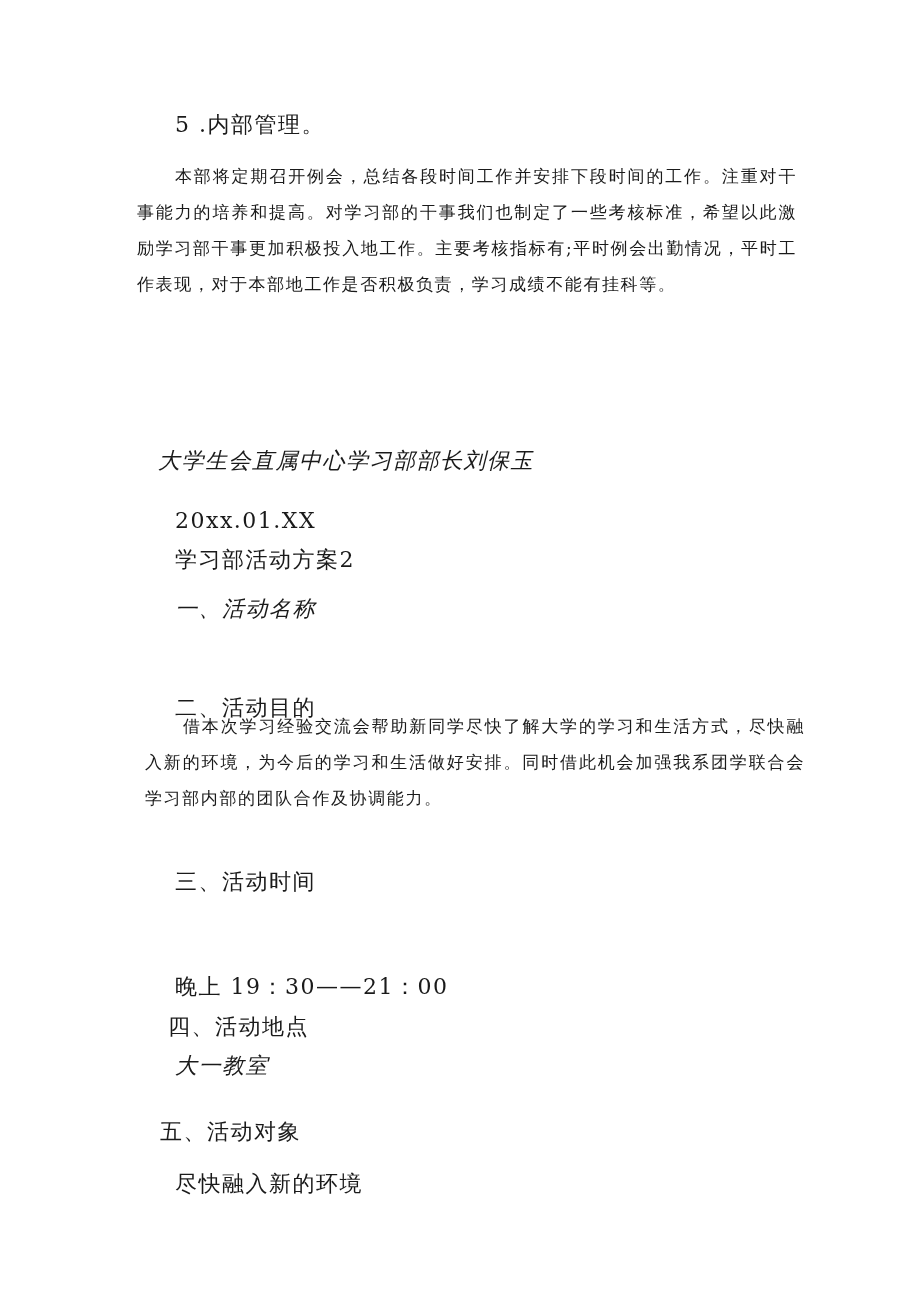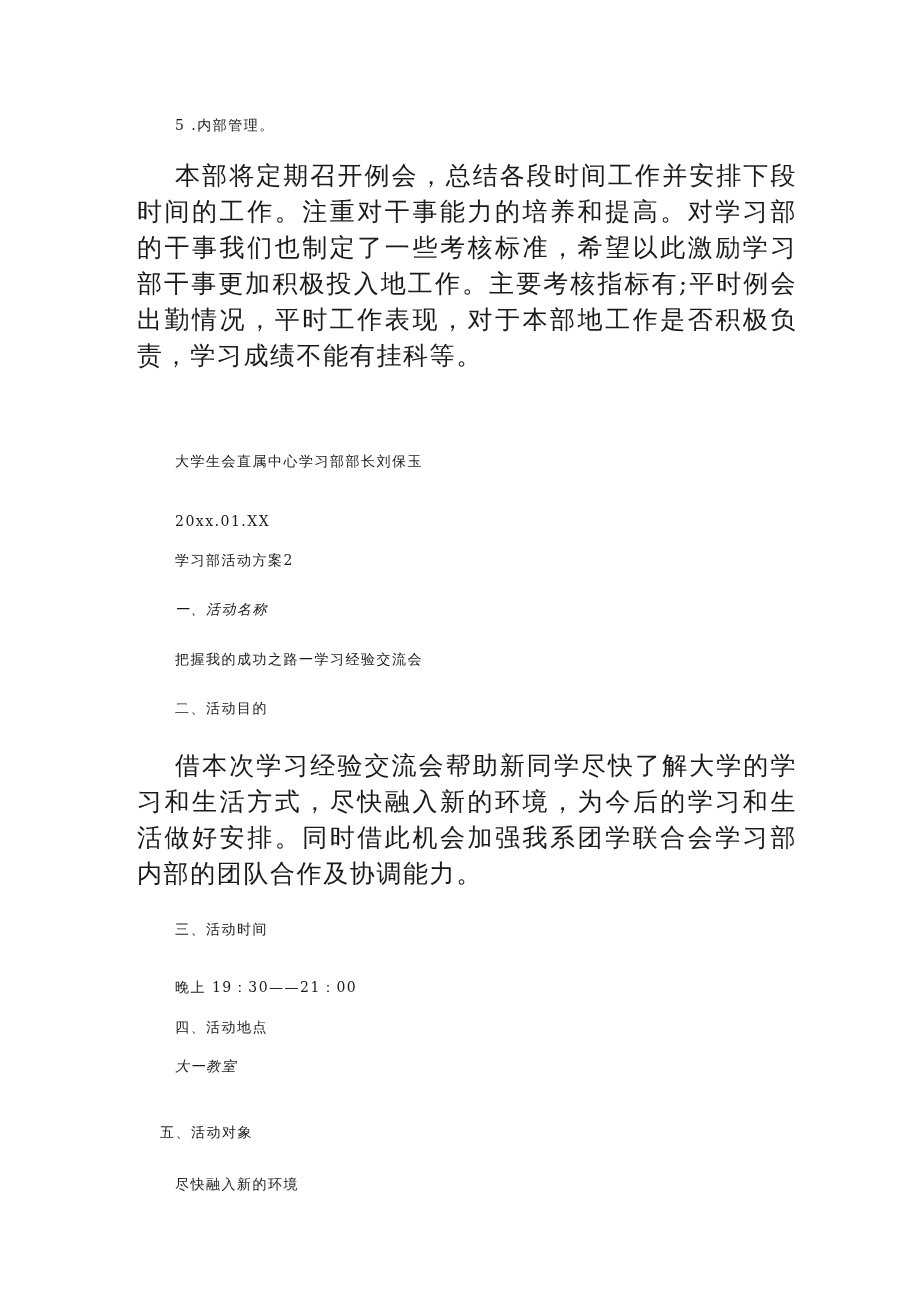"5 .内部管理。" .line { font-size: 14px -> 22px }
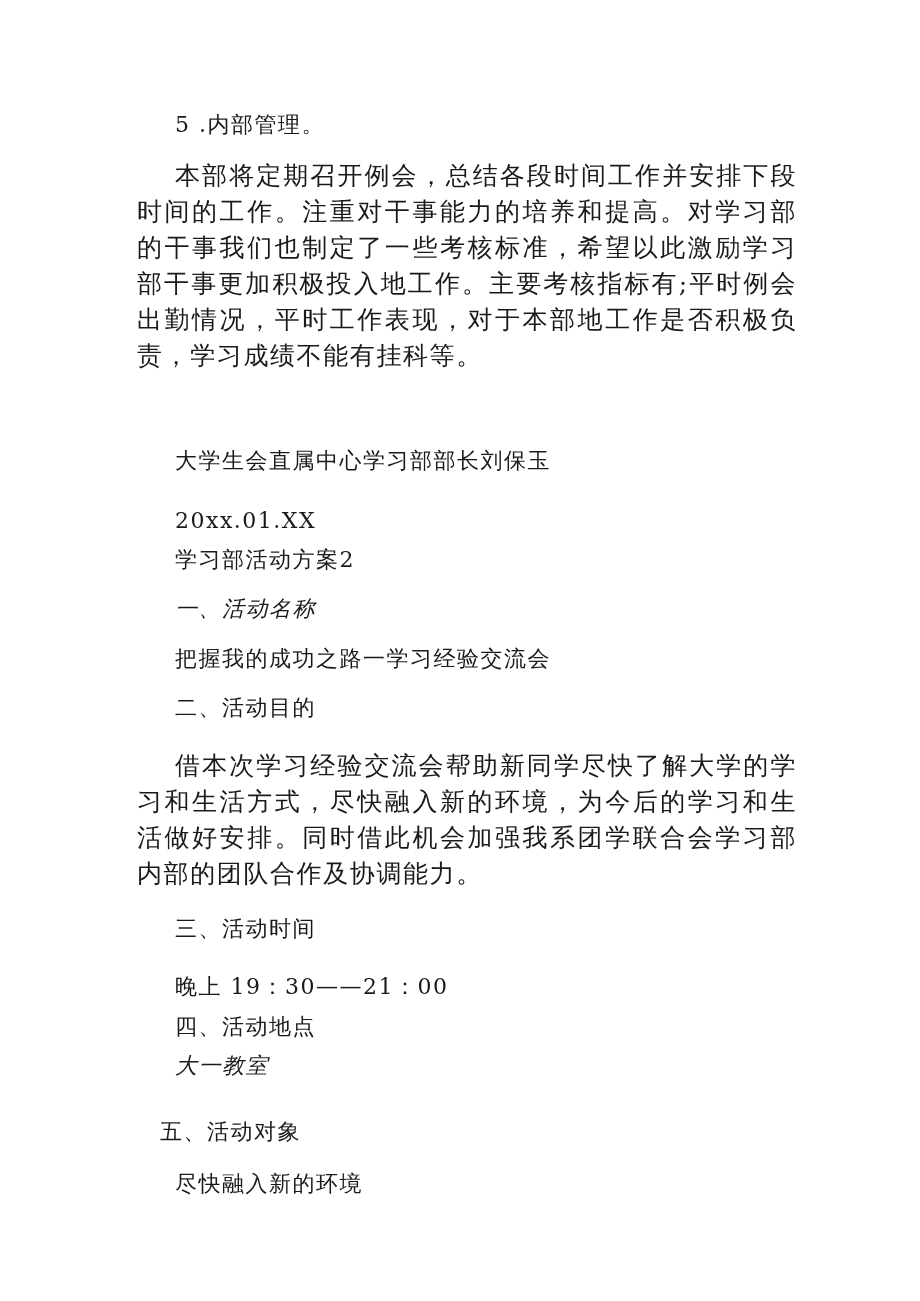"本部将定期召开例会，总结各段时间工作并安排下段时间的工作。注重对干事能力的培养和" .para { font-size: 25px -> 17px }
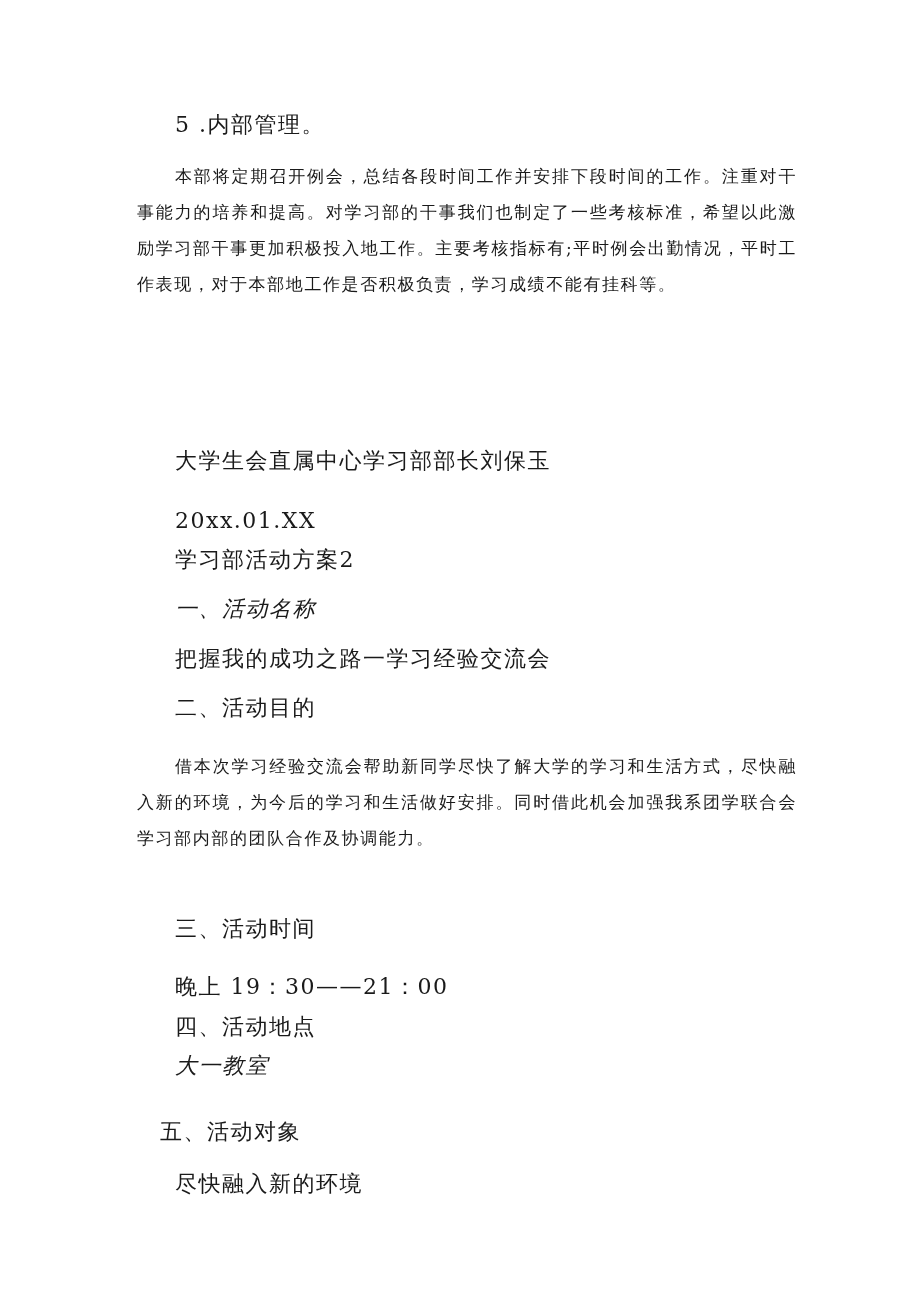"大学生会直属中心学习部部长刘保玉" div.line { font-style: none -> italic; left: 175px -> 158px }
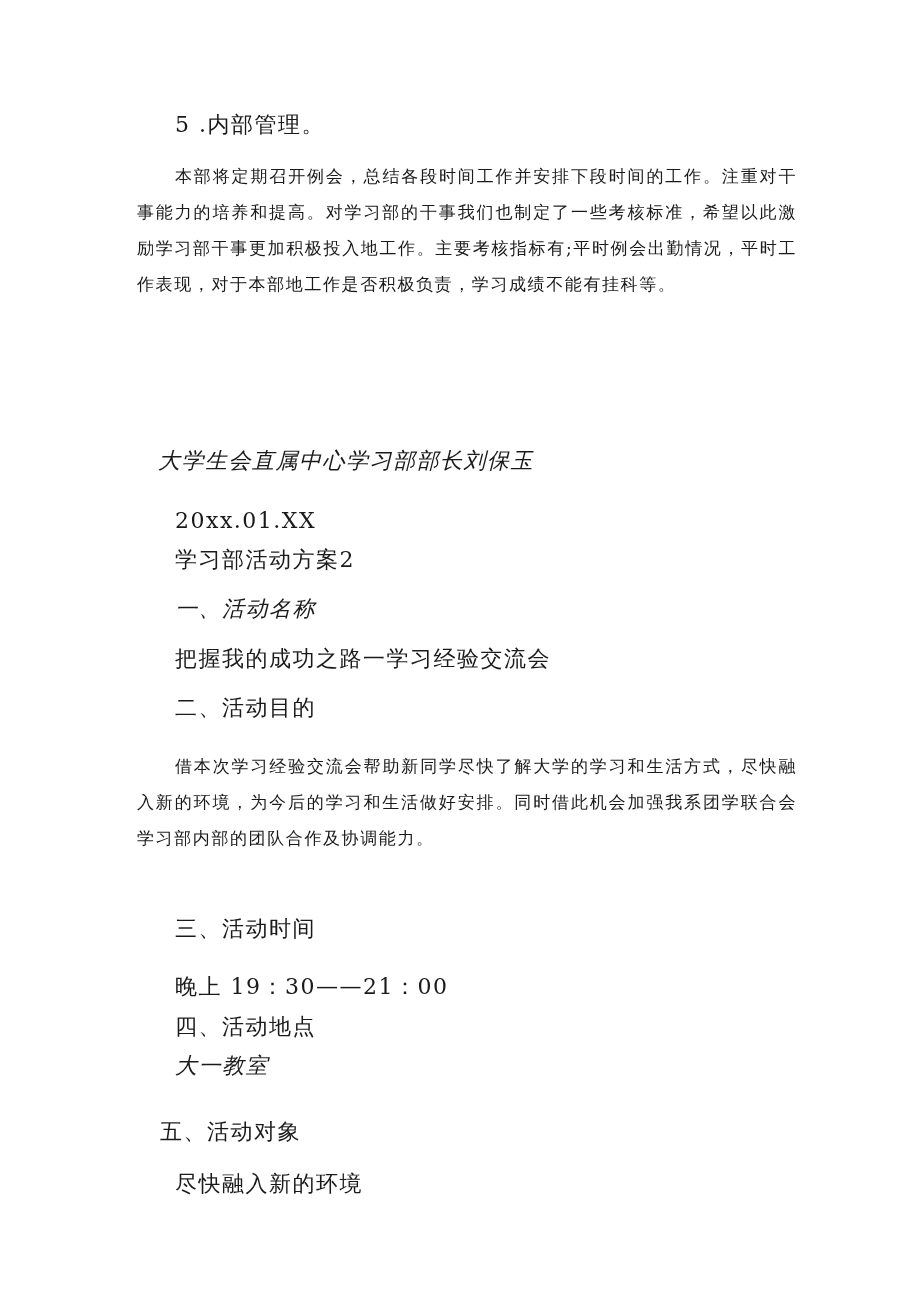"把握我的成功之路一学习经验交流会" div.line { html: <div>把握我的成功之路一学习经验交流会</div> -> none }
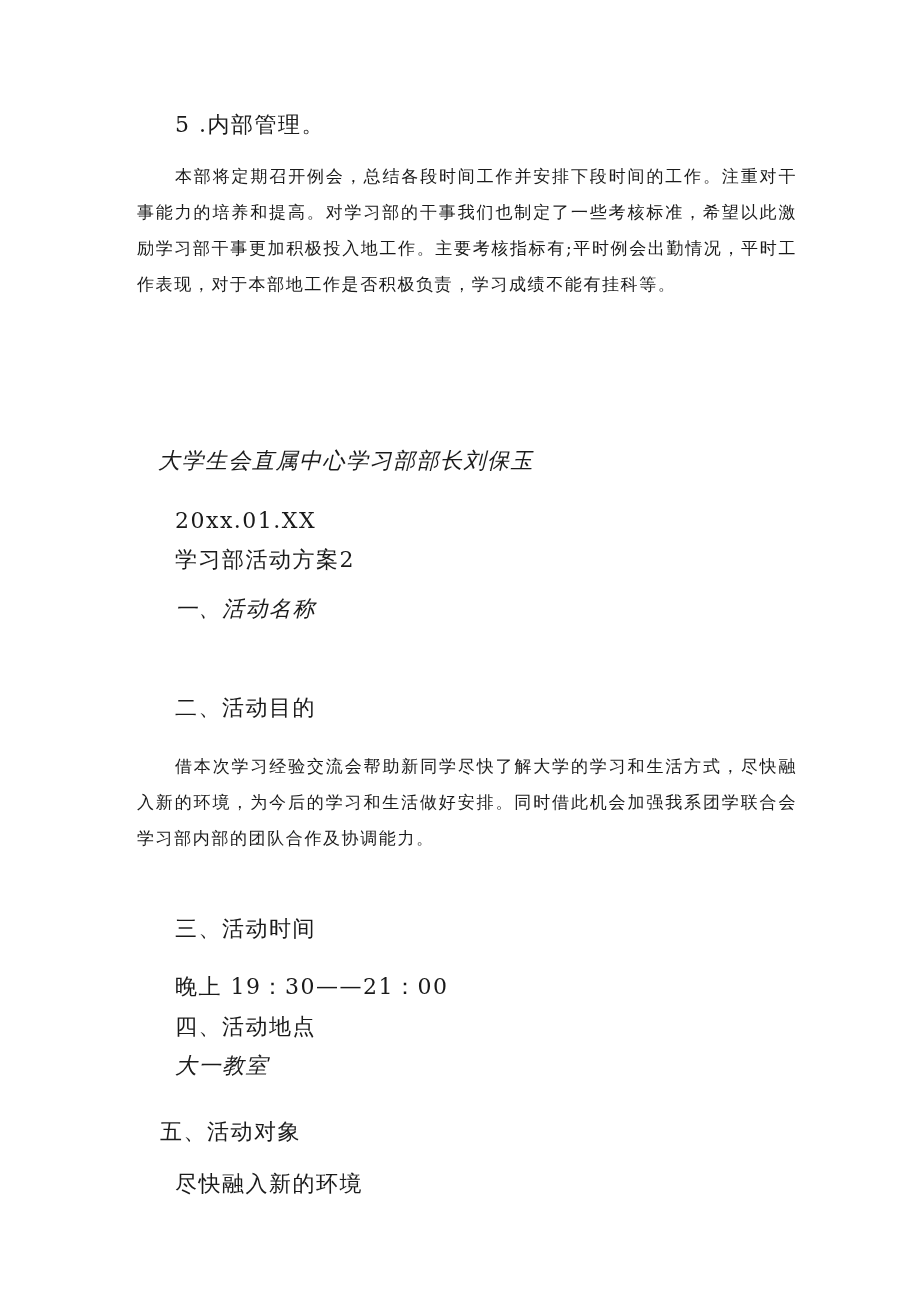"借本次学习经验交流会帮助新同学尽快了解大学的学习和生活方式，尽快融入新的环境，为" div.para { margin-left: none -> 8px; top: 748px -> 708px }
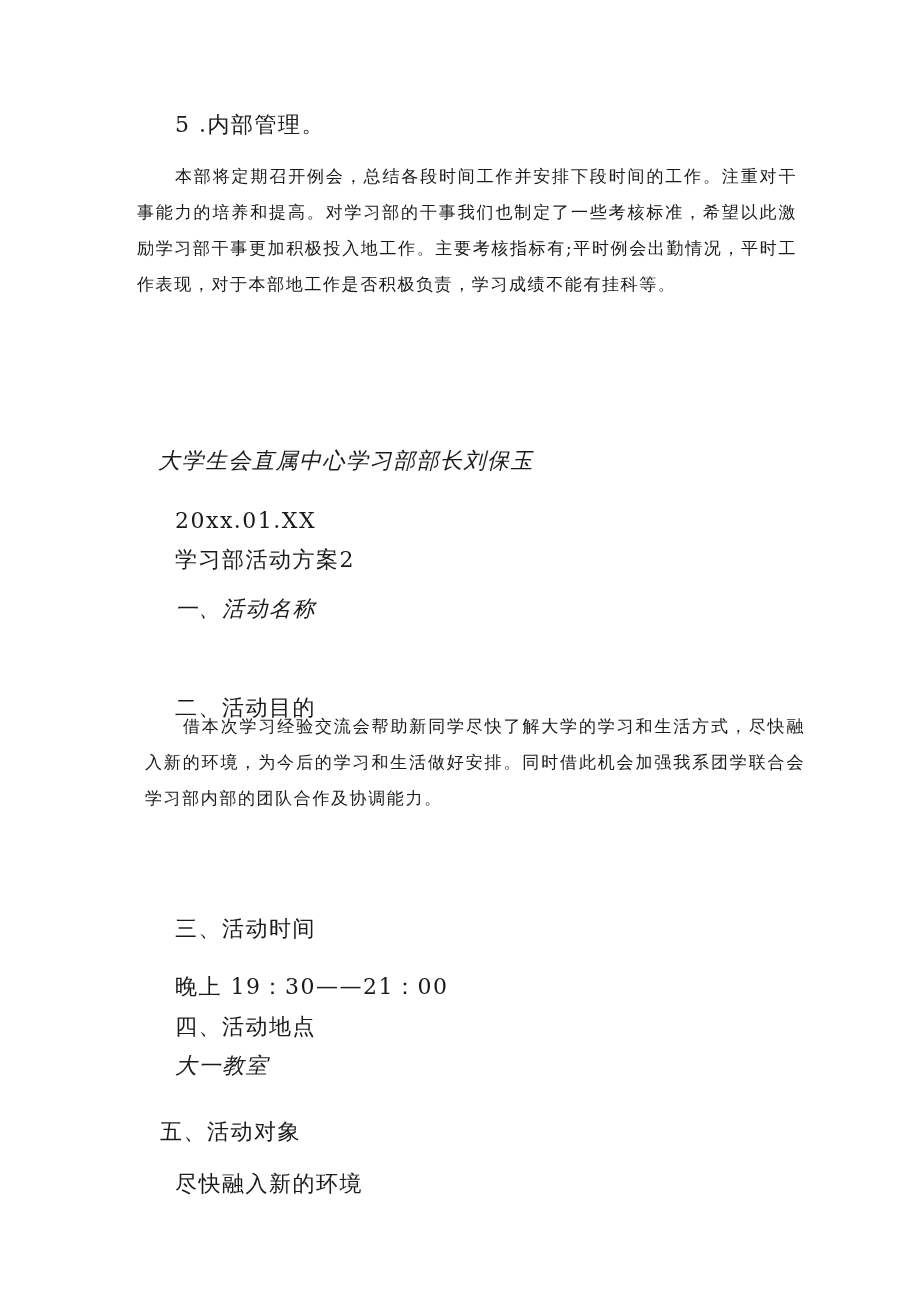"三、活动时间" div.line { top: 918px -> 871px }
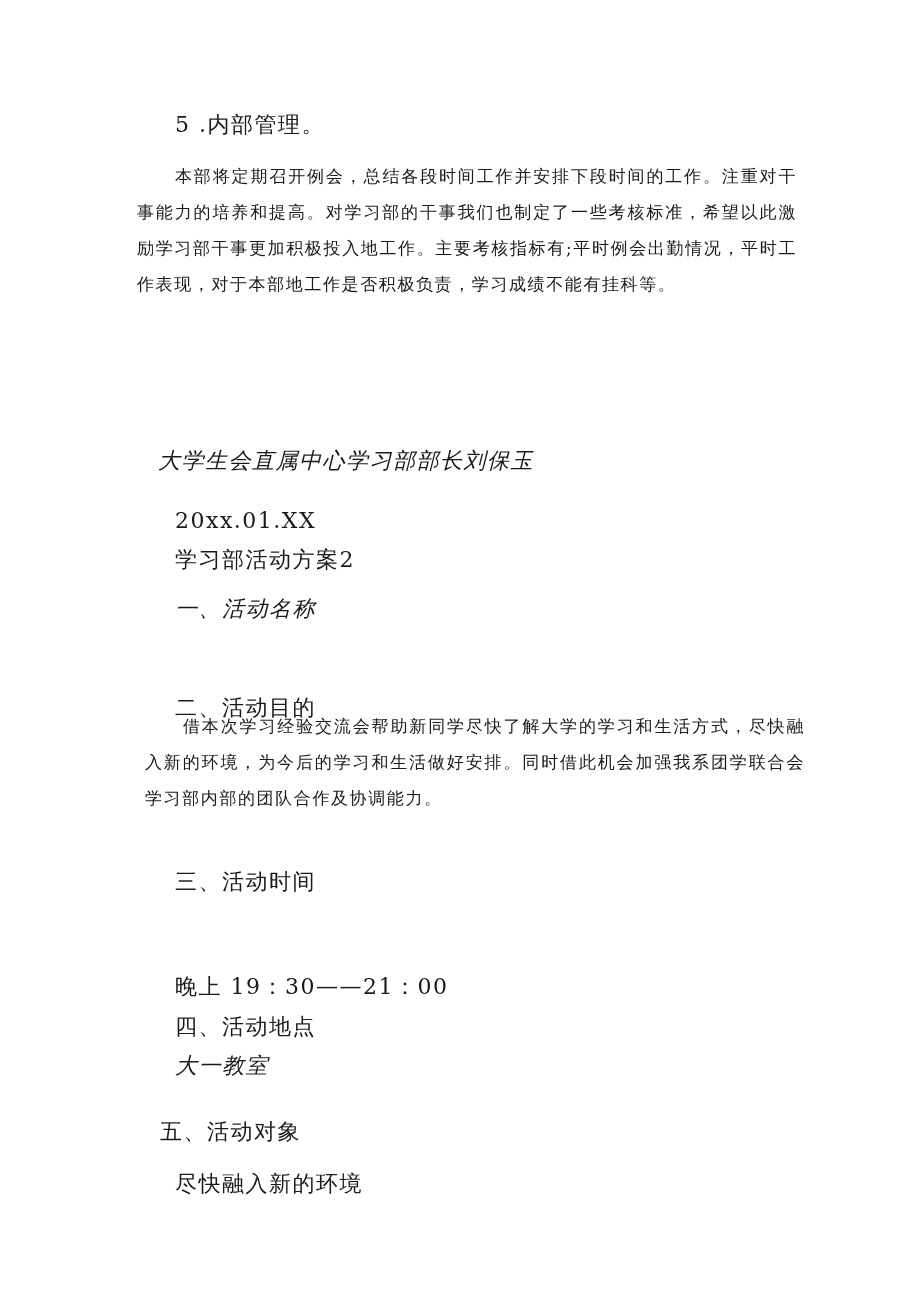"四、活动地点" div.line { left: 175px -> 168px }
